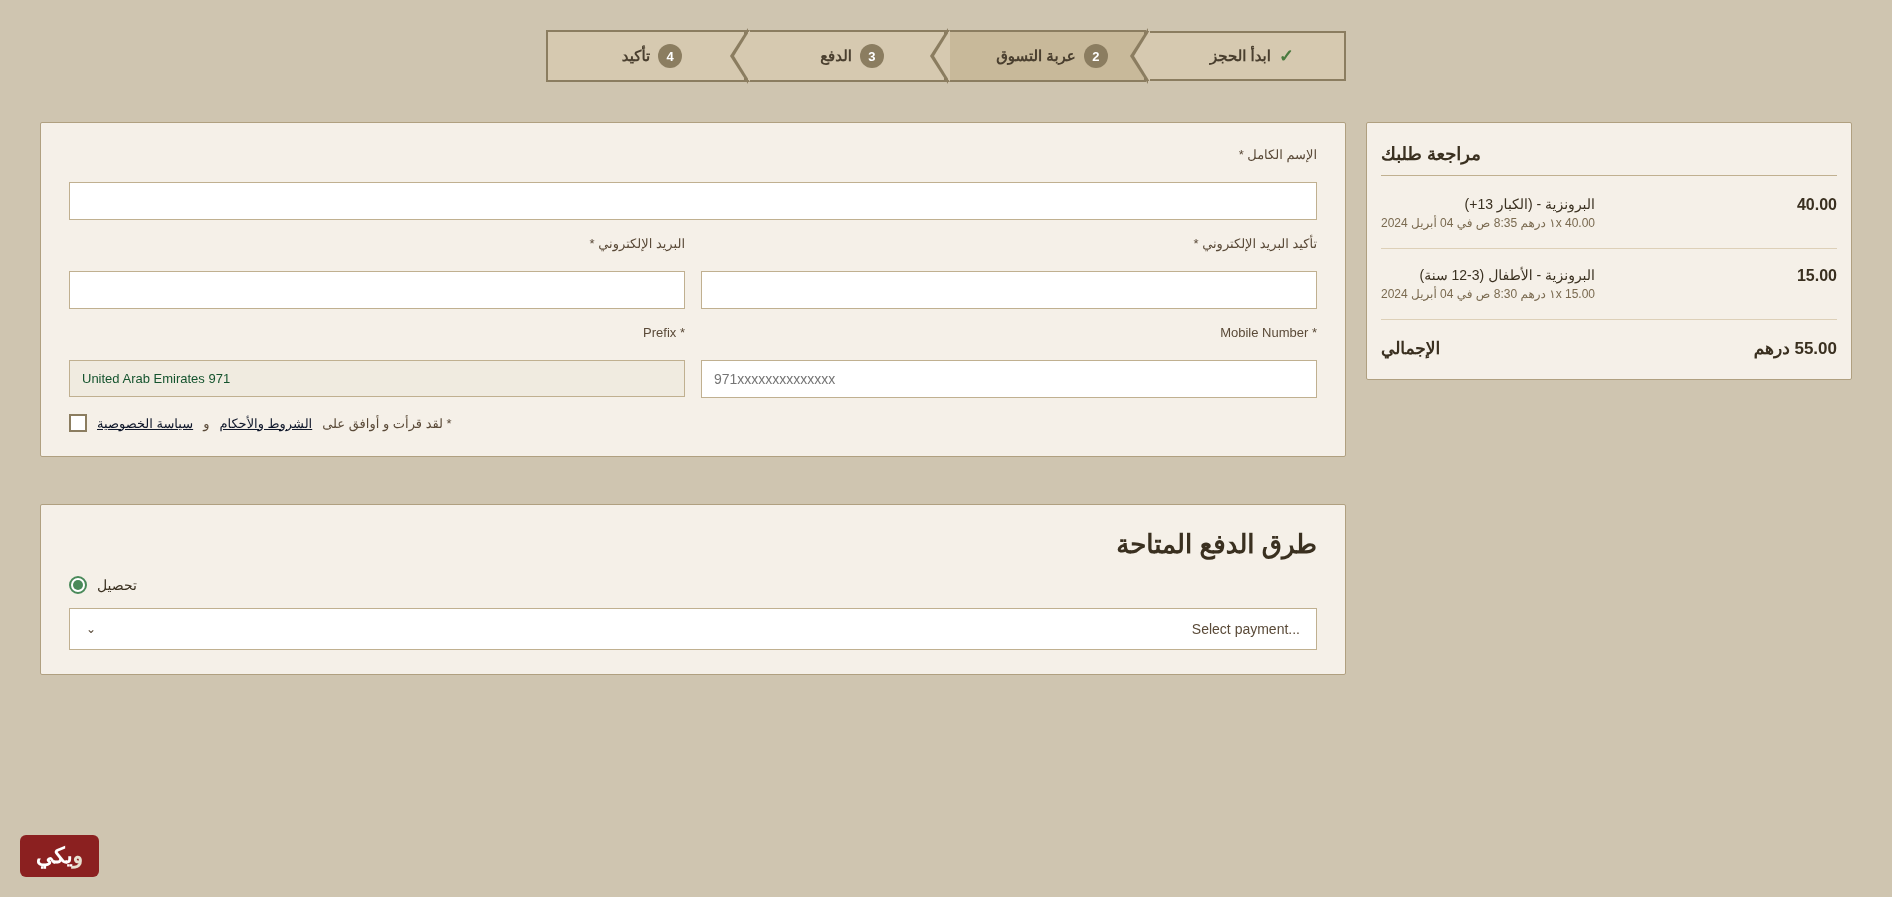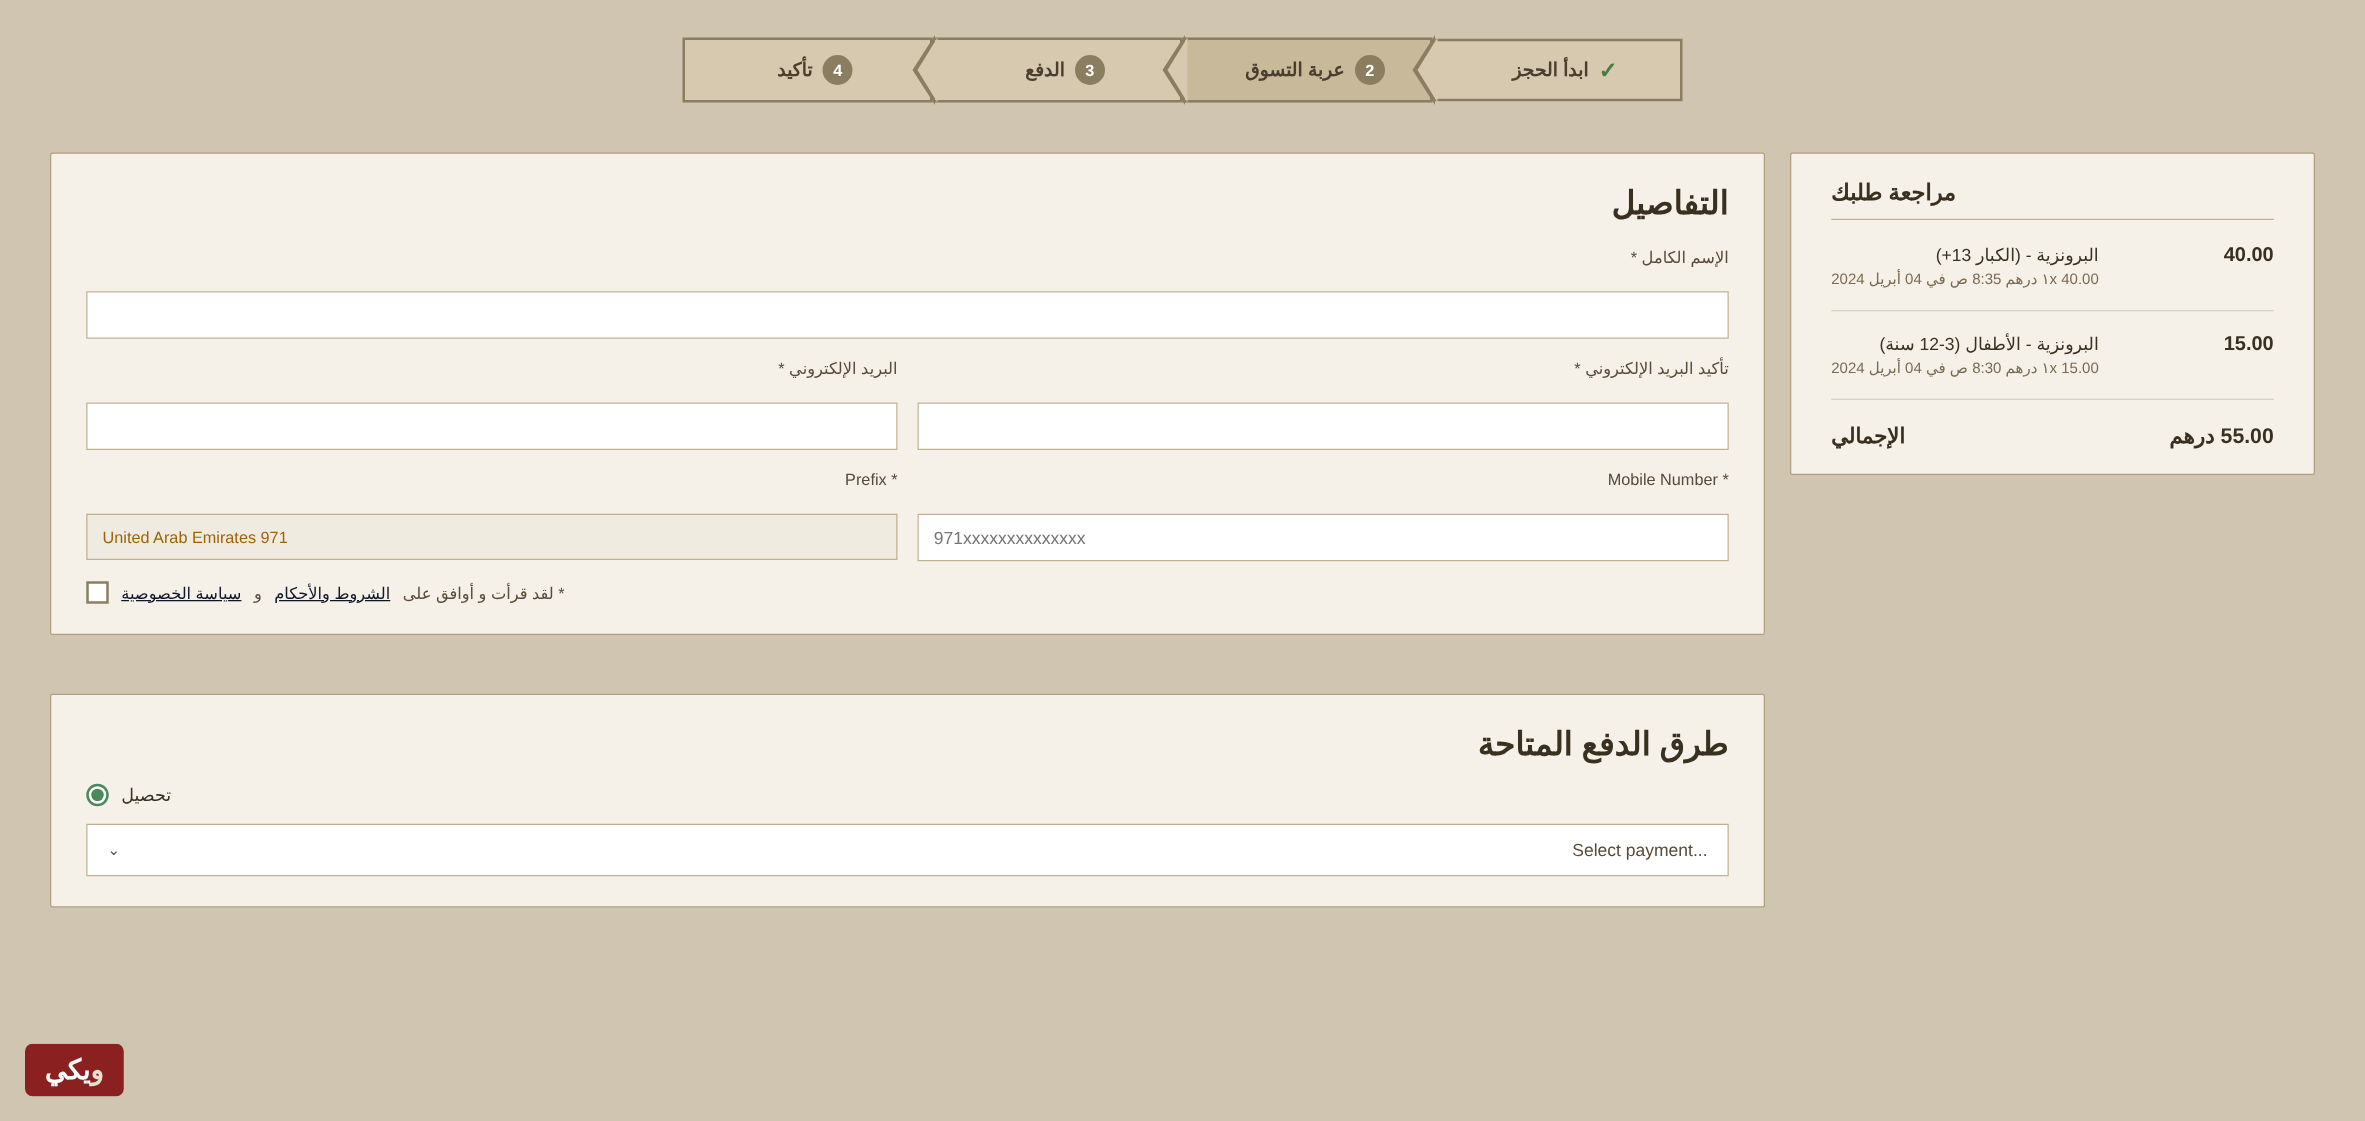"التفاصيل" div.panel-title { html: <div>التفاصيل</div> -> none }
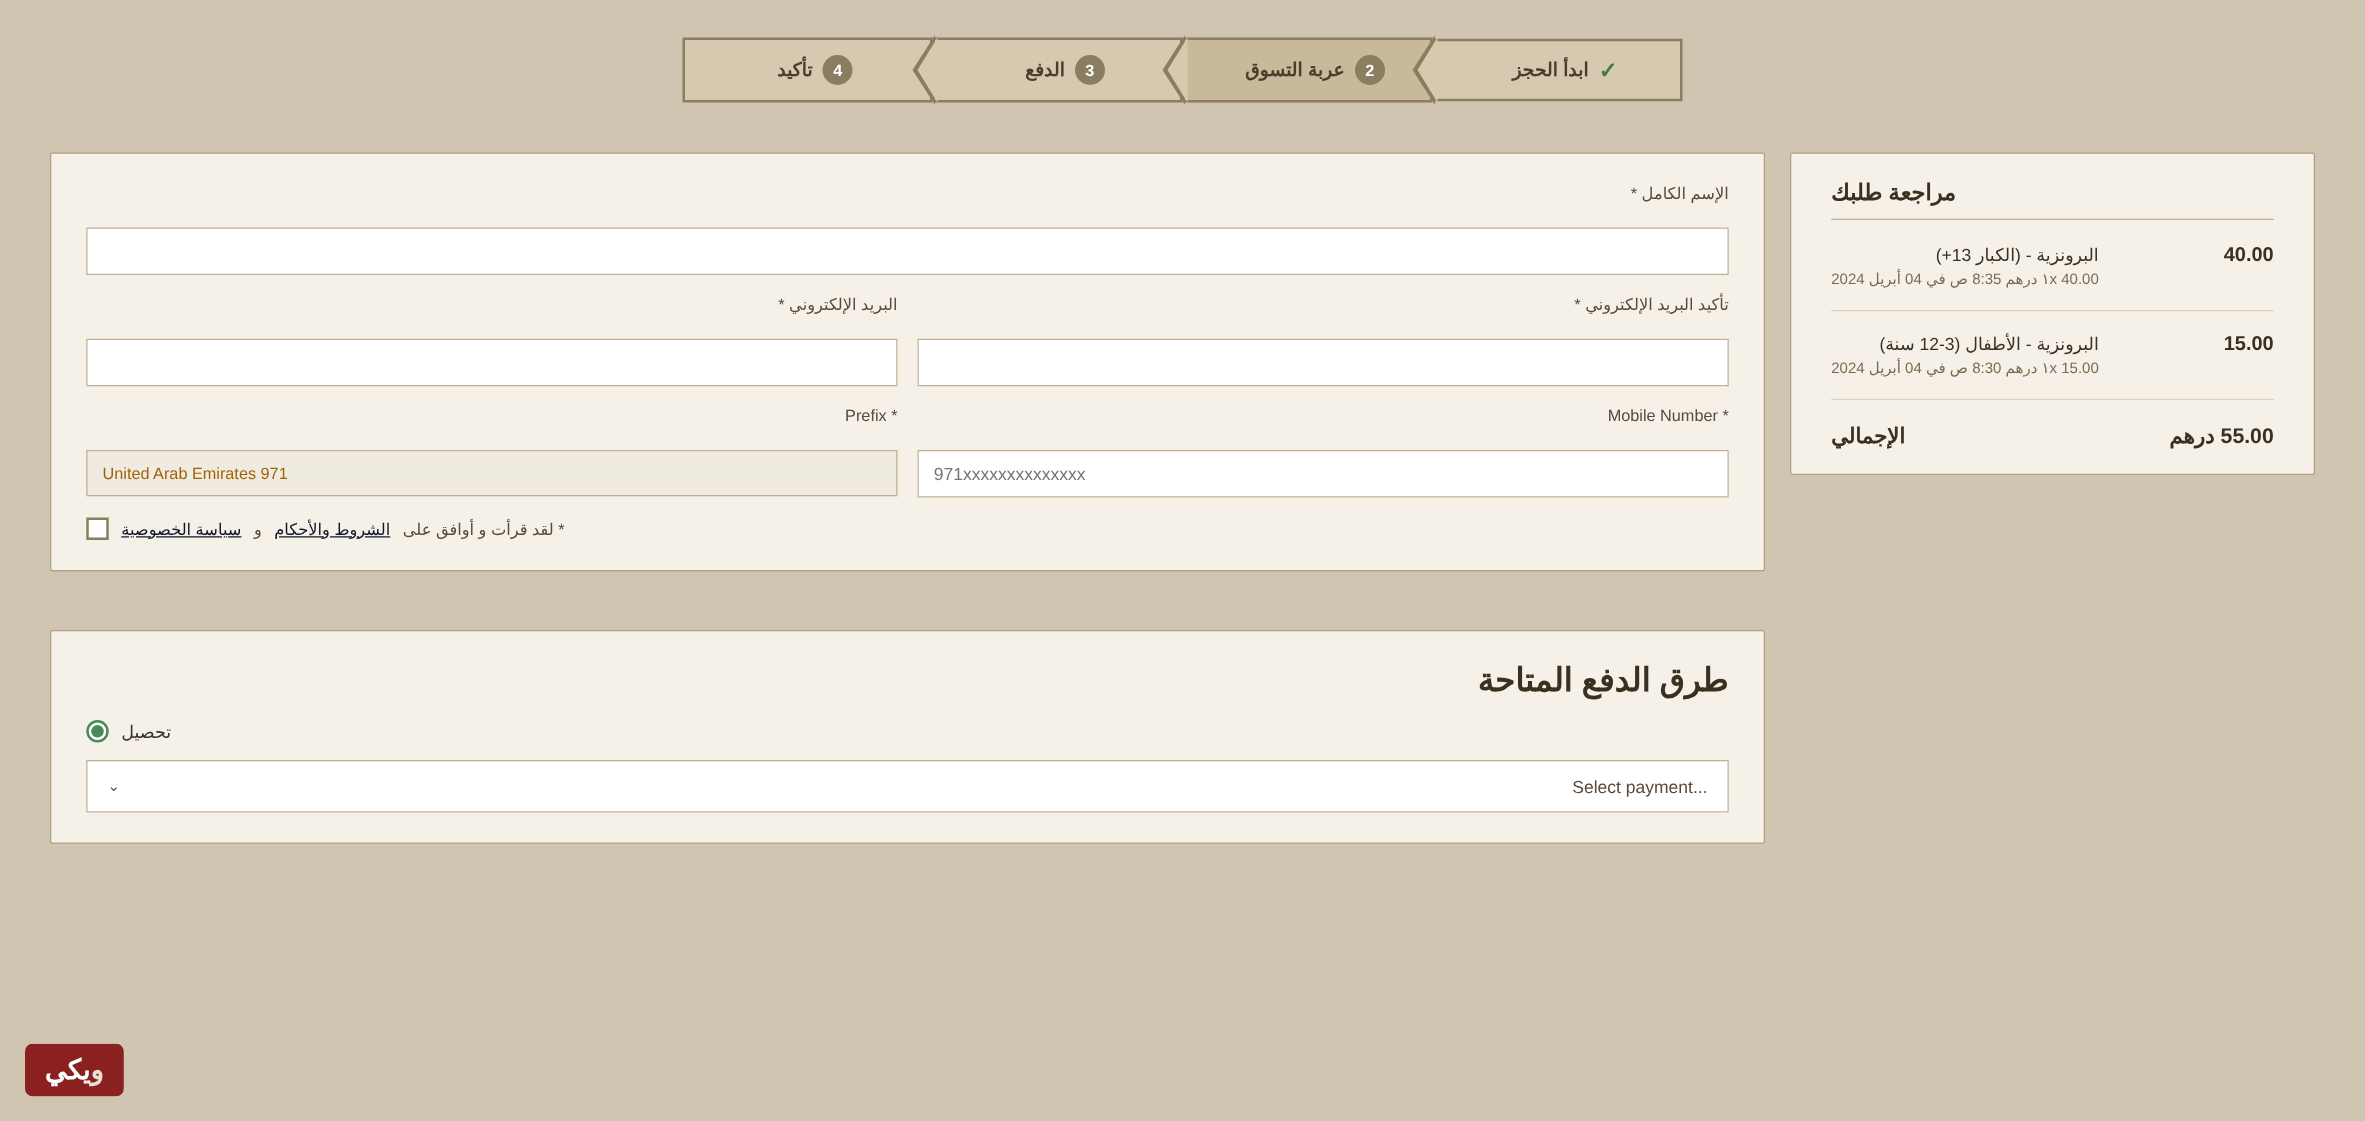"مراجعة طلبك" .order-review { padding: 20px 32px -> 20px 14px; width: 420px -> 486px }
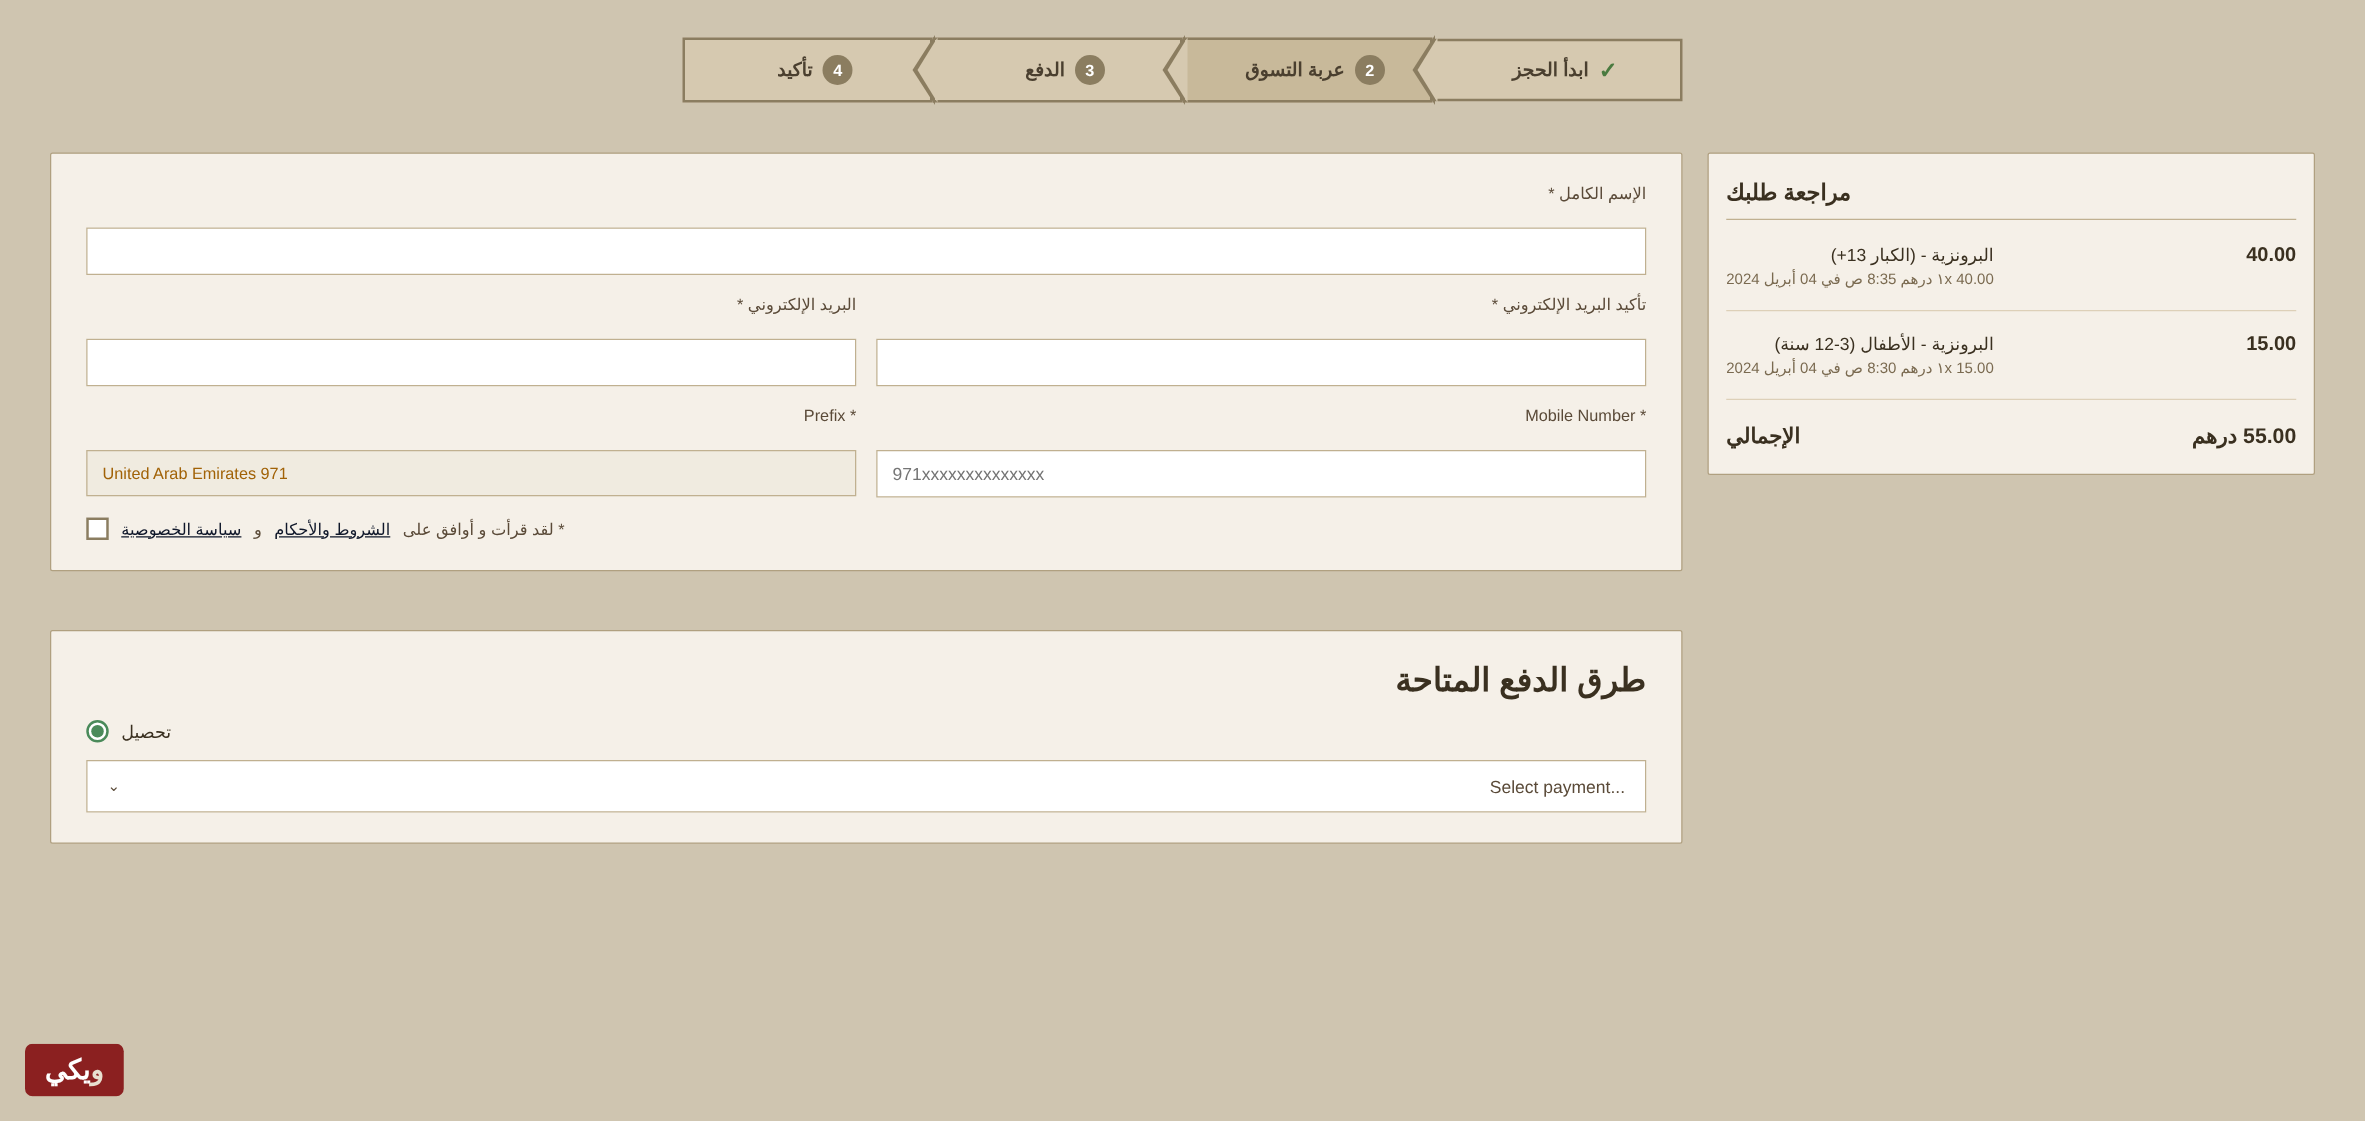"United Arab Emirates 971" .prefix-input { color: #a16207 -> #14532d }
